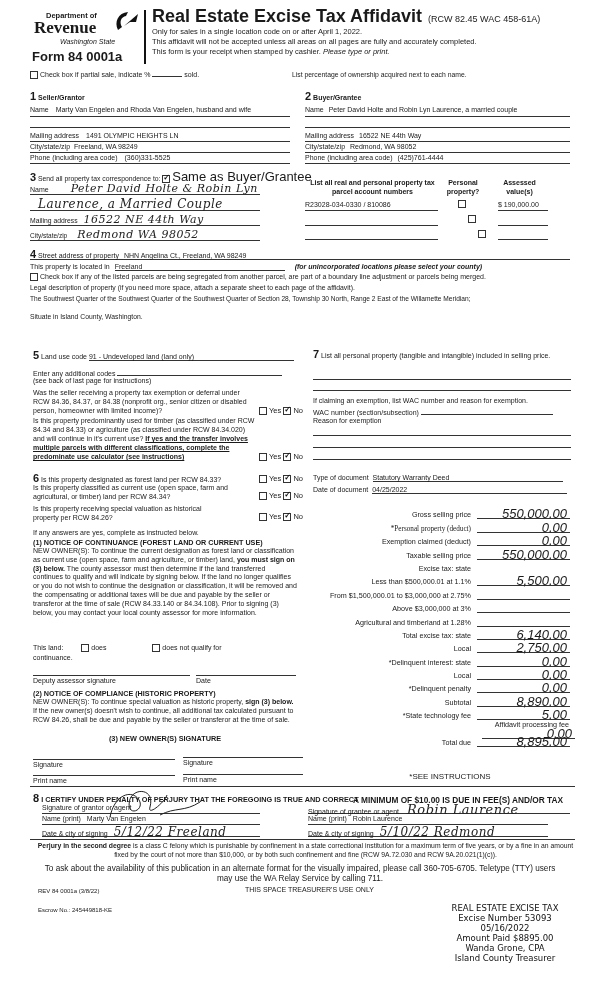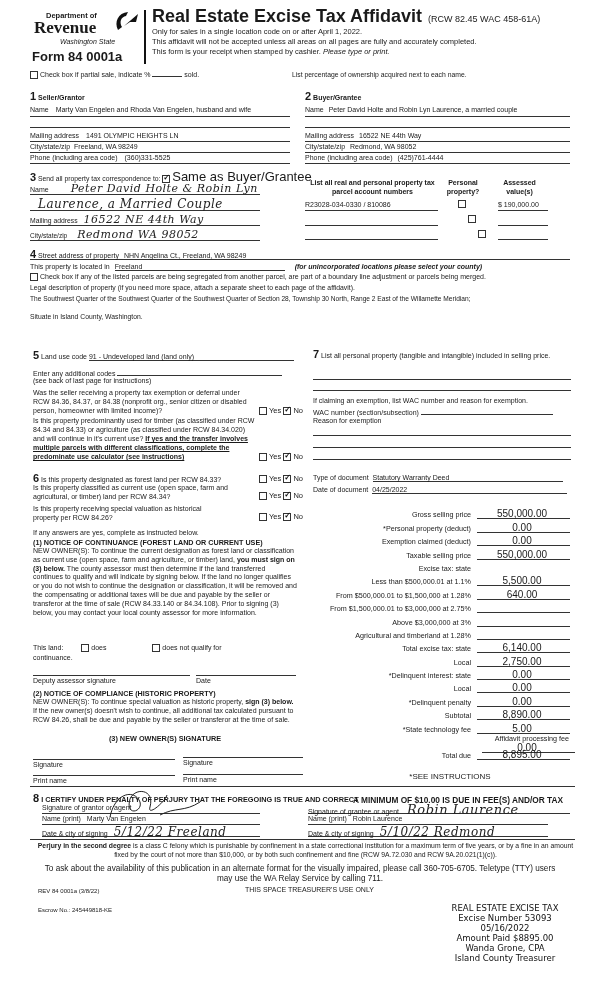"550,000.00" .row-val { font-size: 10px -> 13px; font-style: none -> italic; text-align: center -> right }
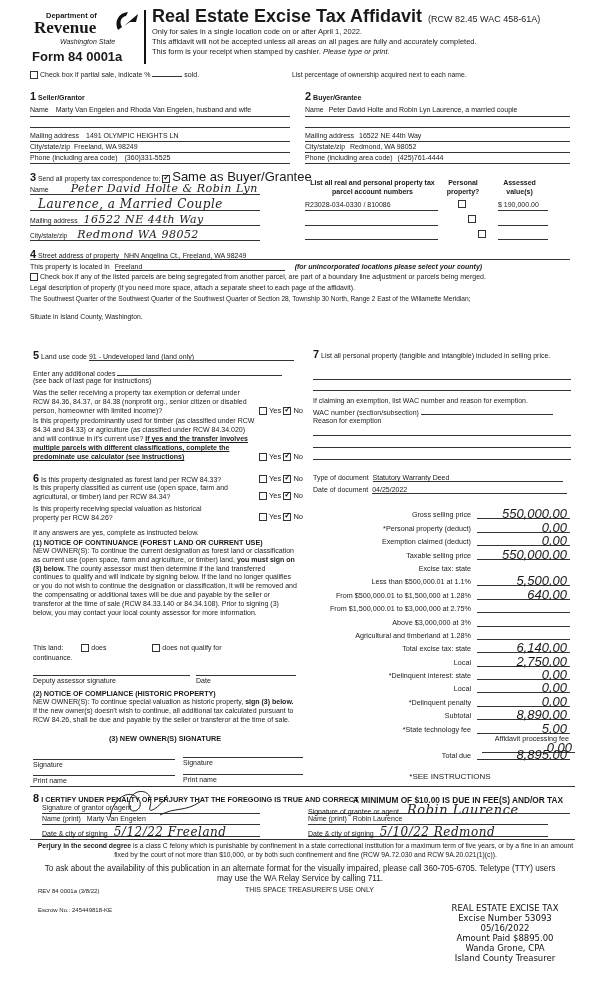"*Personal property (deduct)" div.row-label { font-family: none -> Liberation Serif, serif }
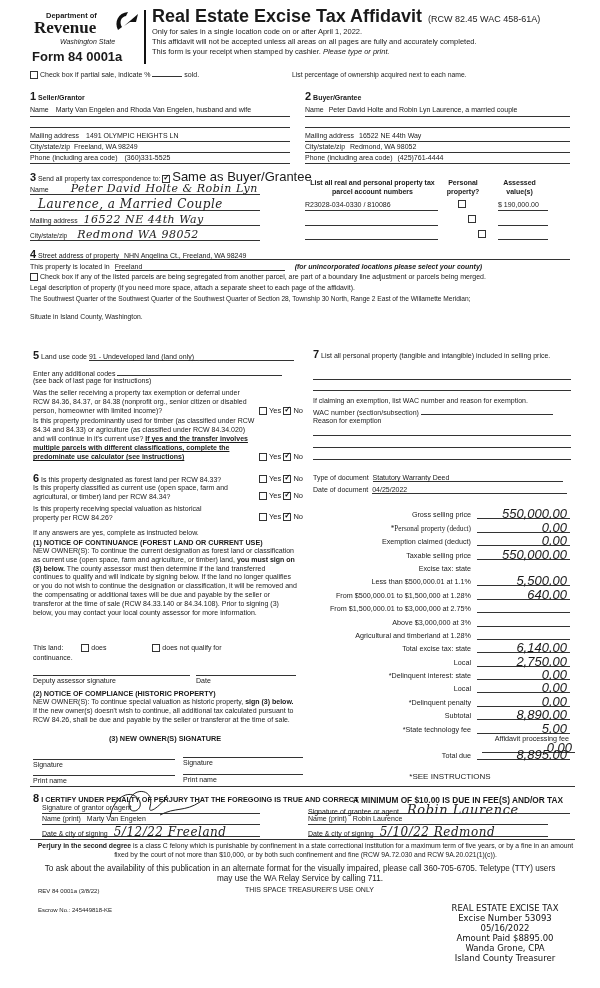"From $500,000.01 to $1,500,000 at" div { html: <div> <div>From $500,000.01 to $1,500,000 at 1.28%</div> <div>640.00</div> </div> -> none }
